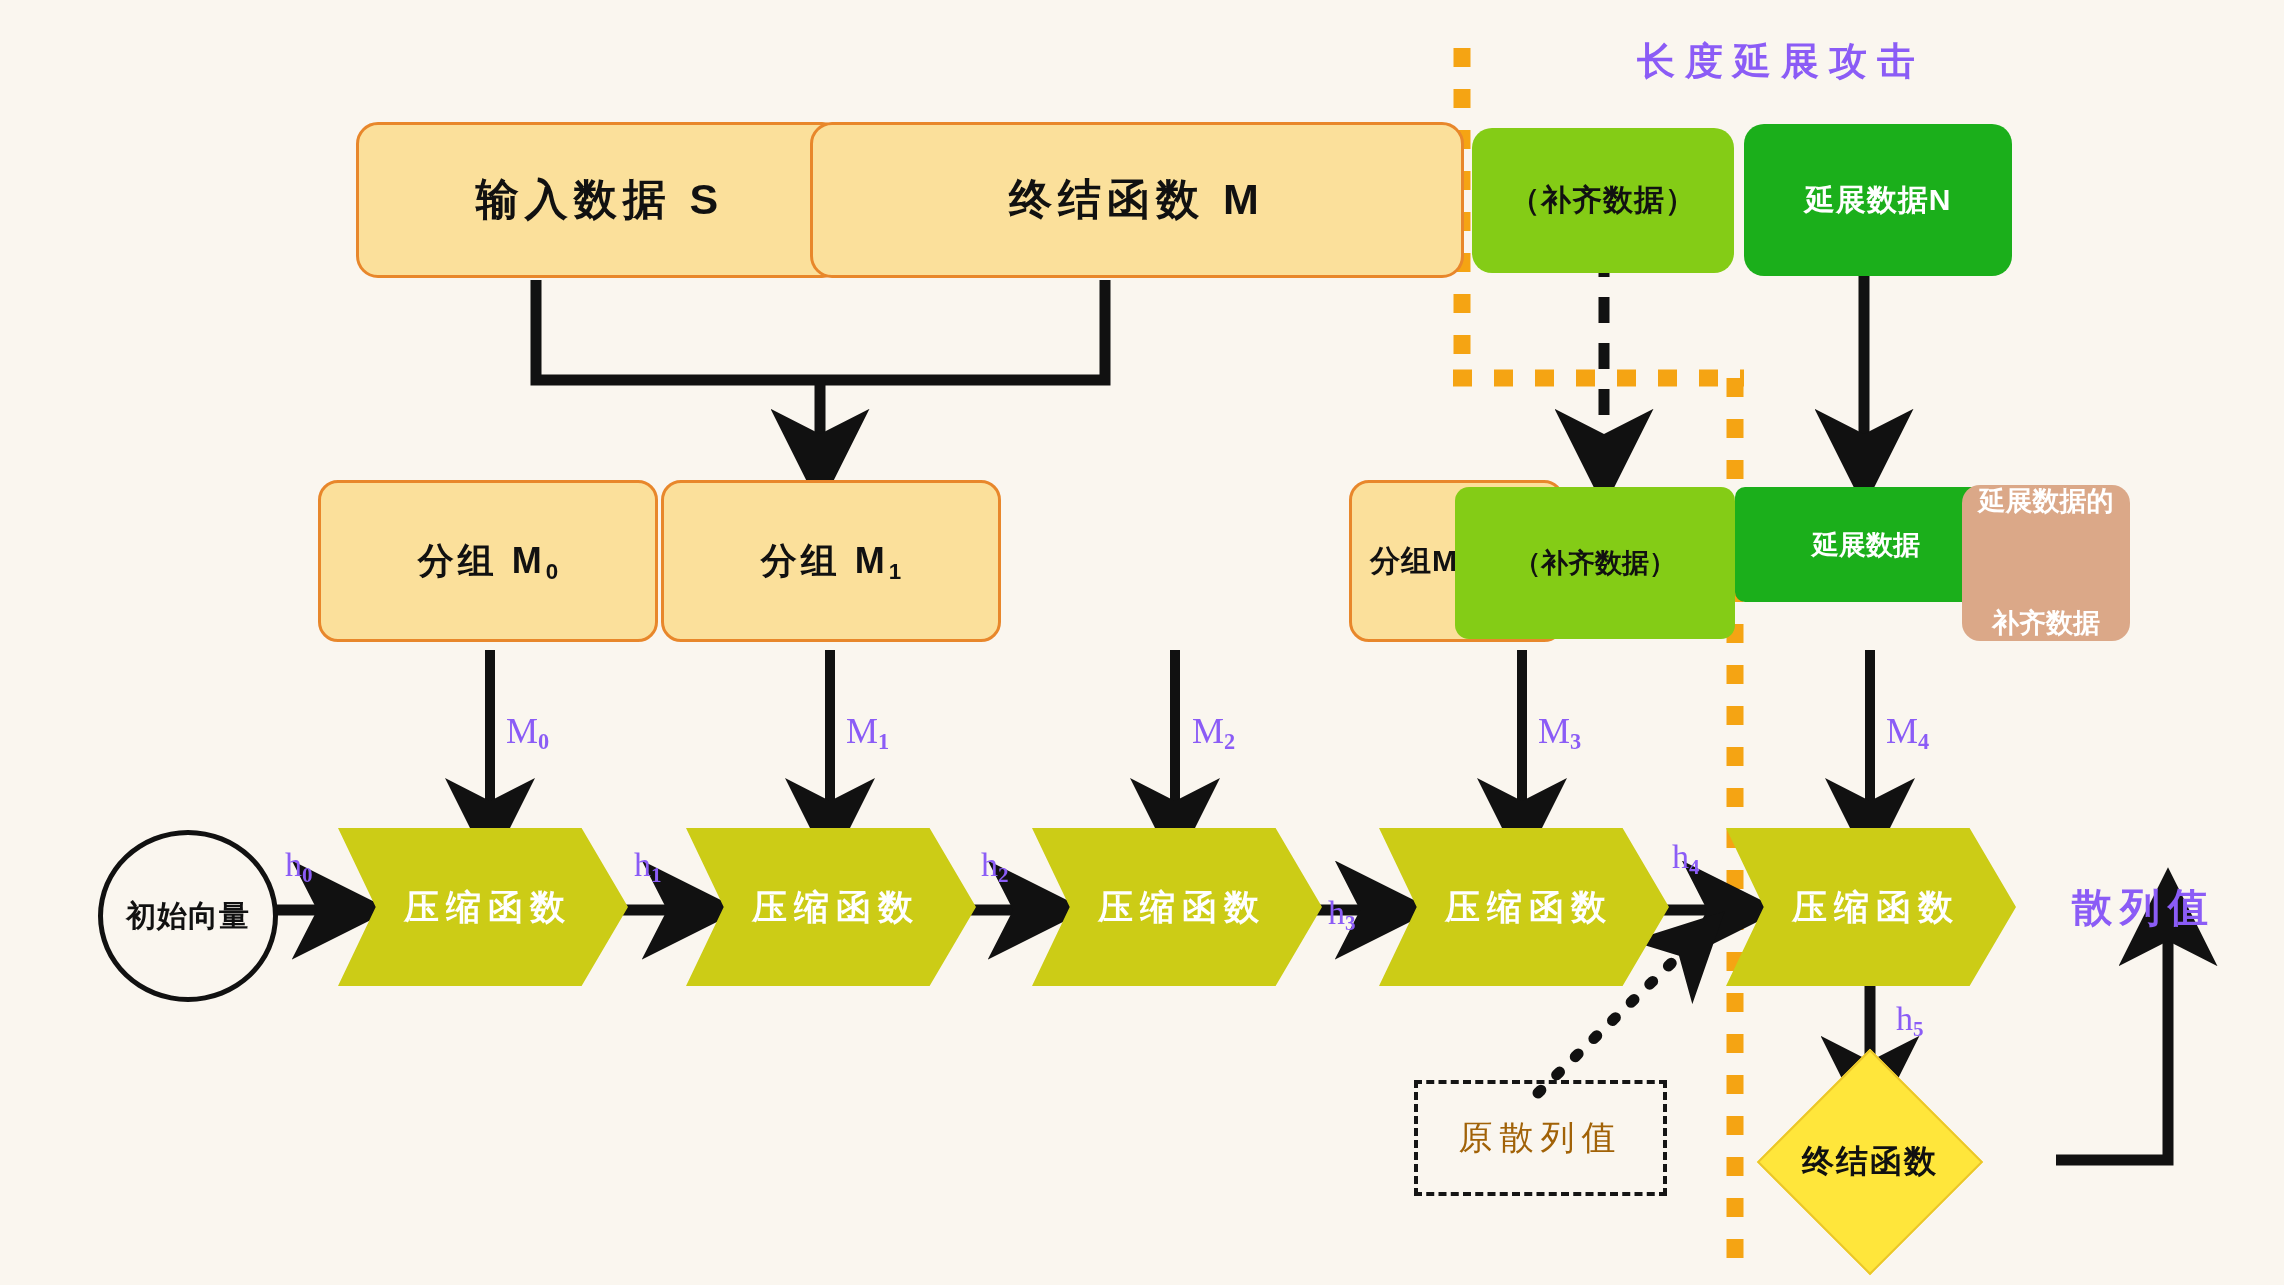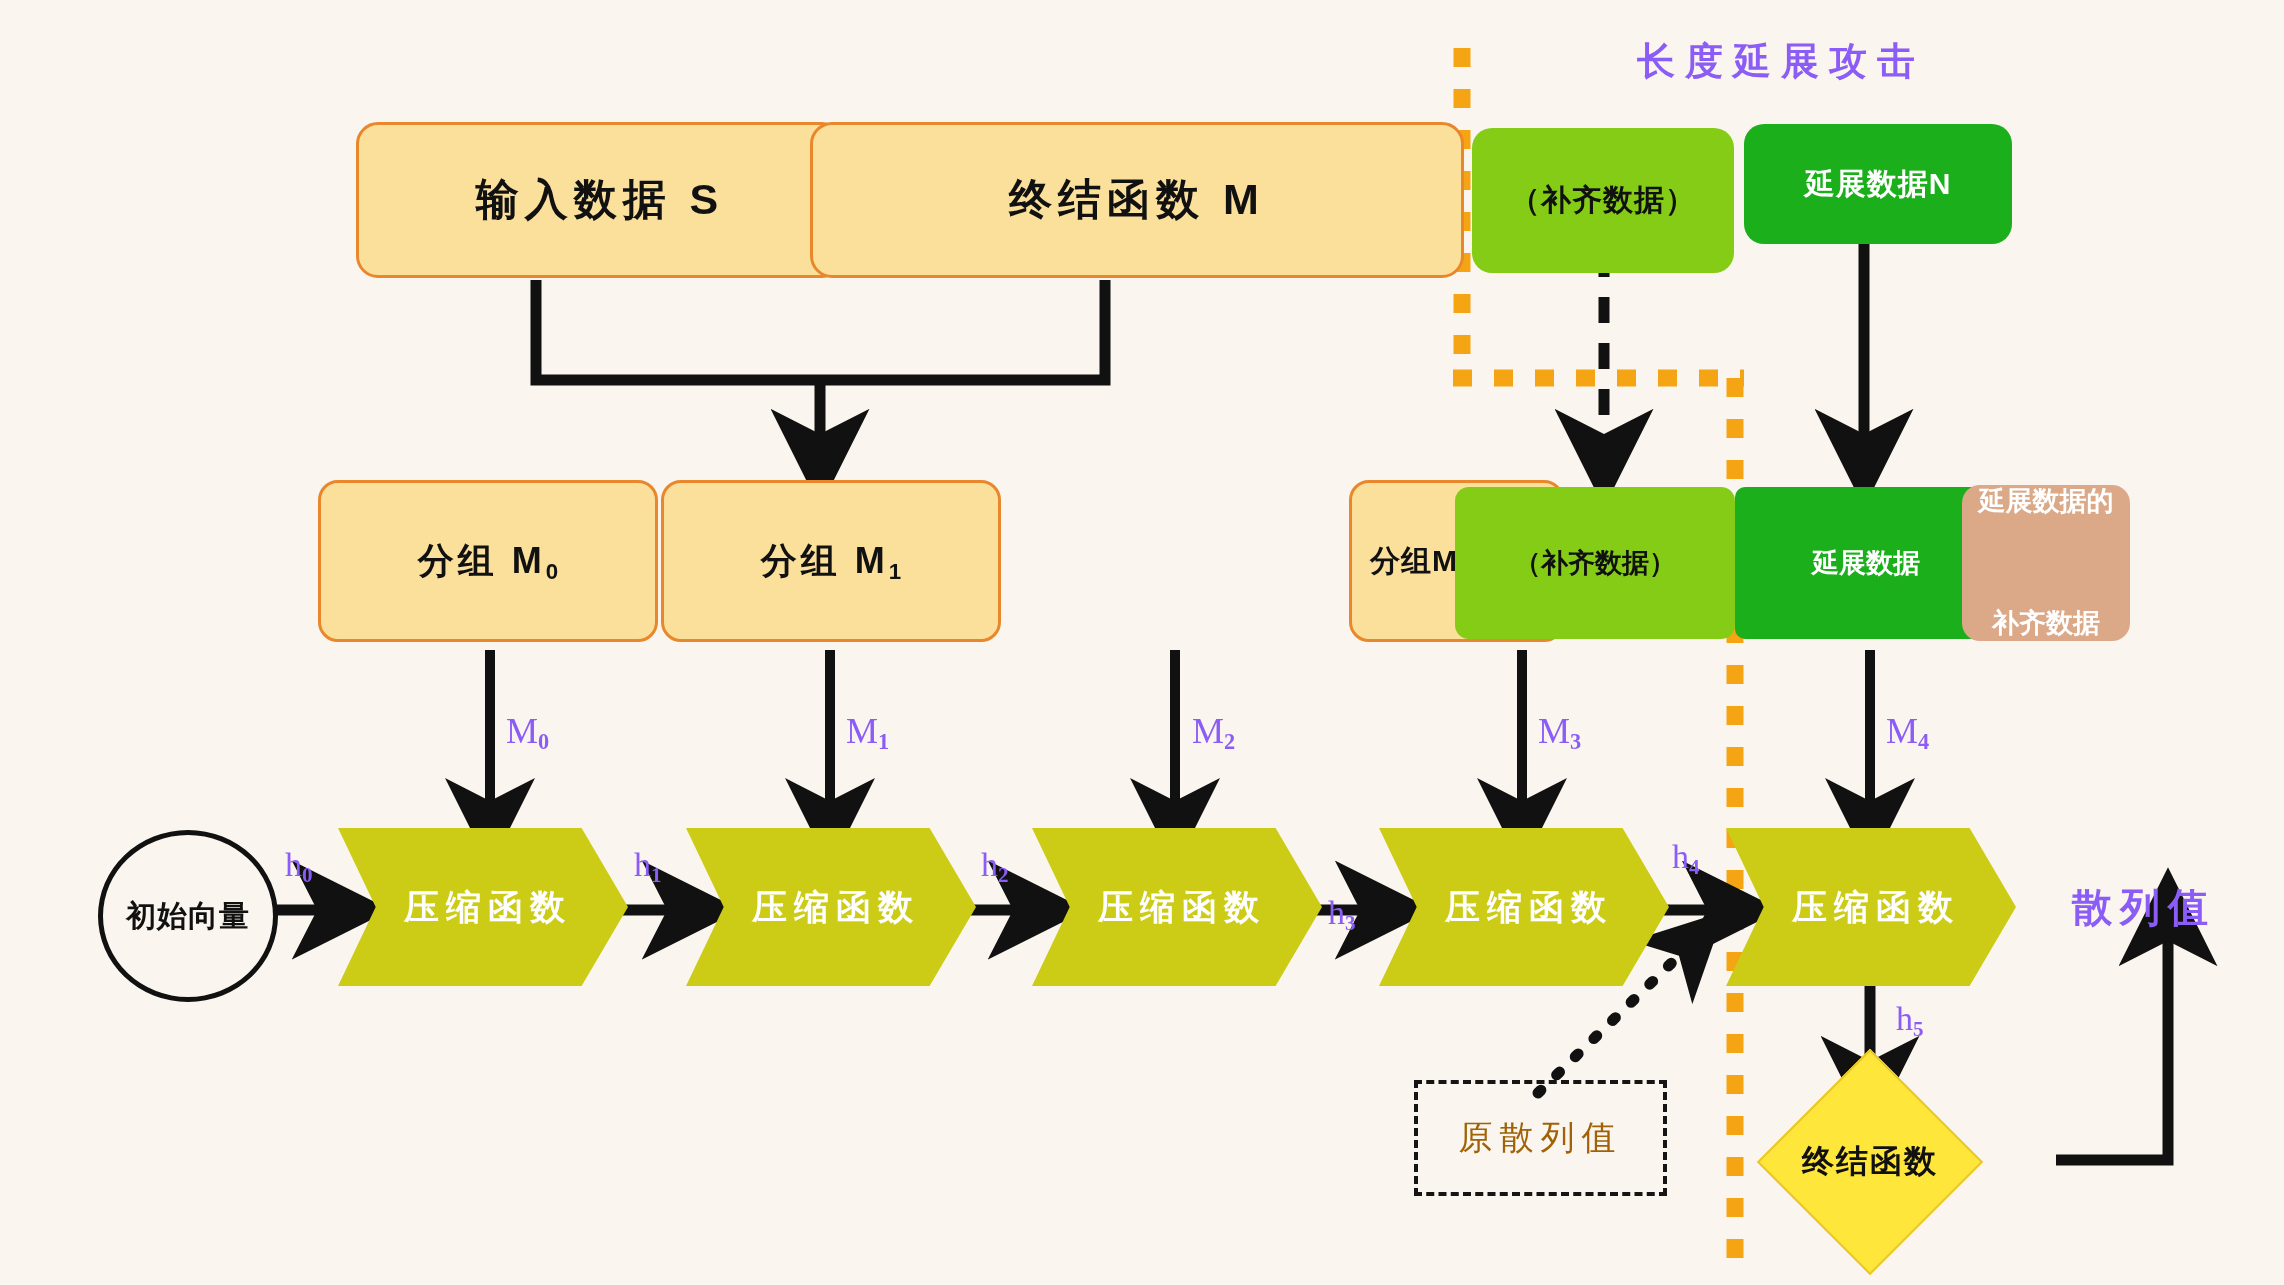"延展数据N" div.node { height: 120px -> 152px }
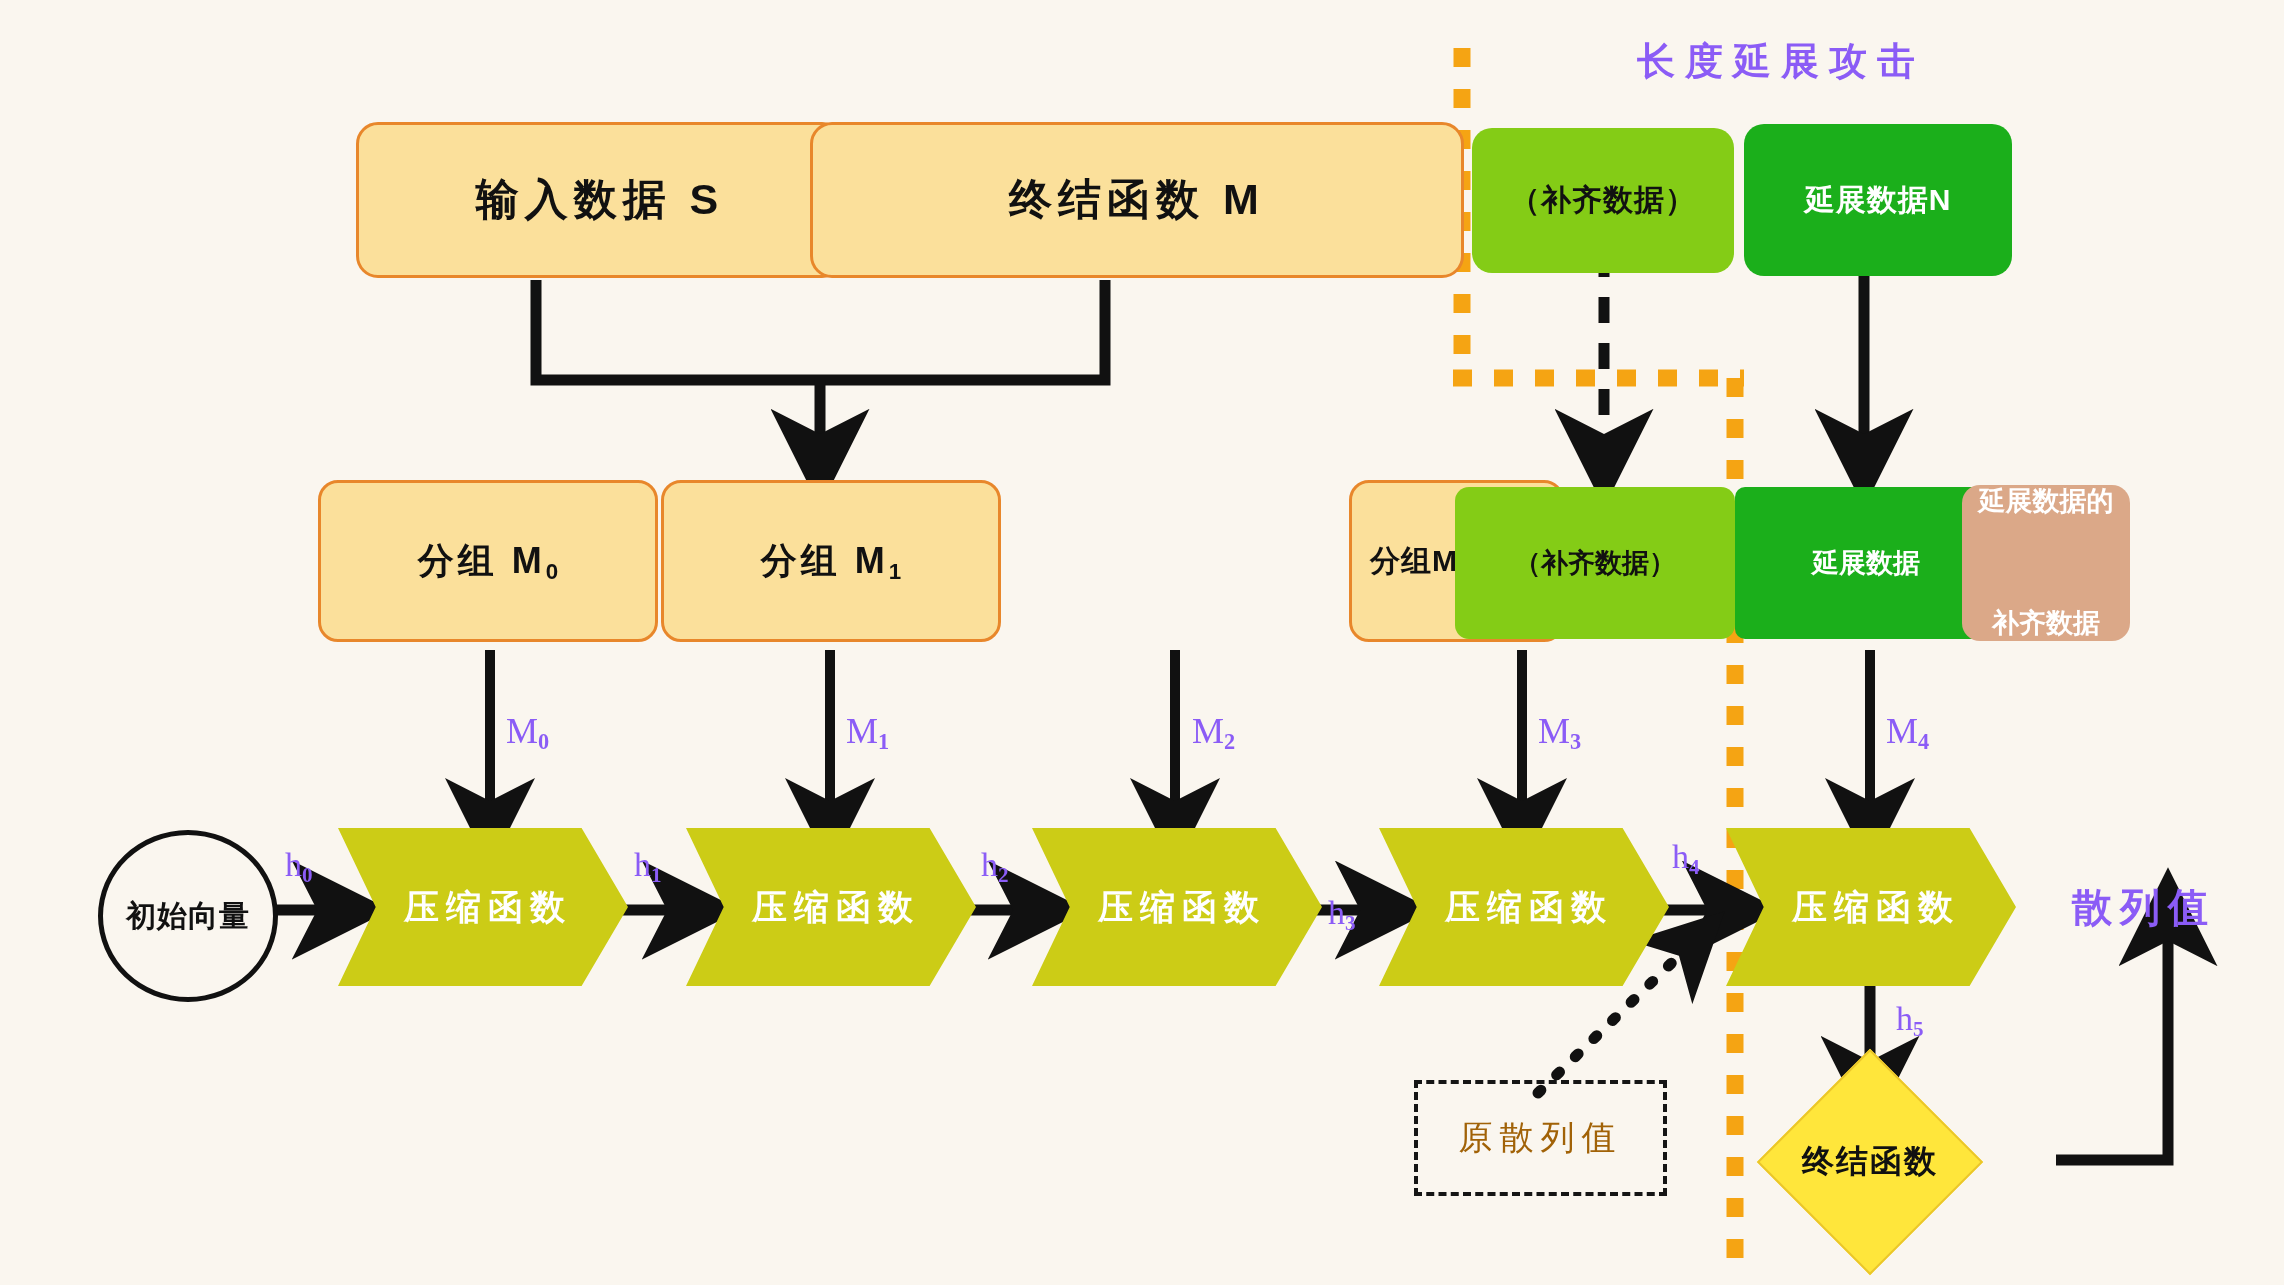"延展数据" div.node { height: 152px -> 115px }
